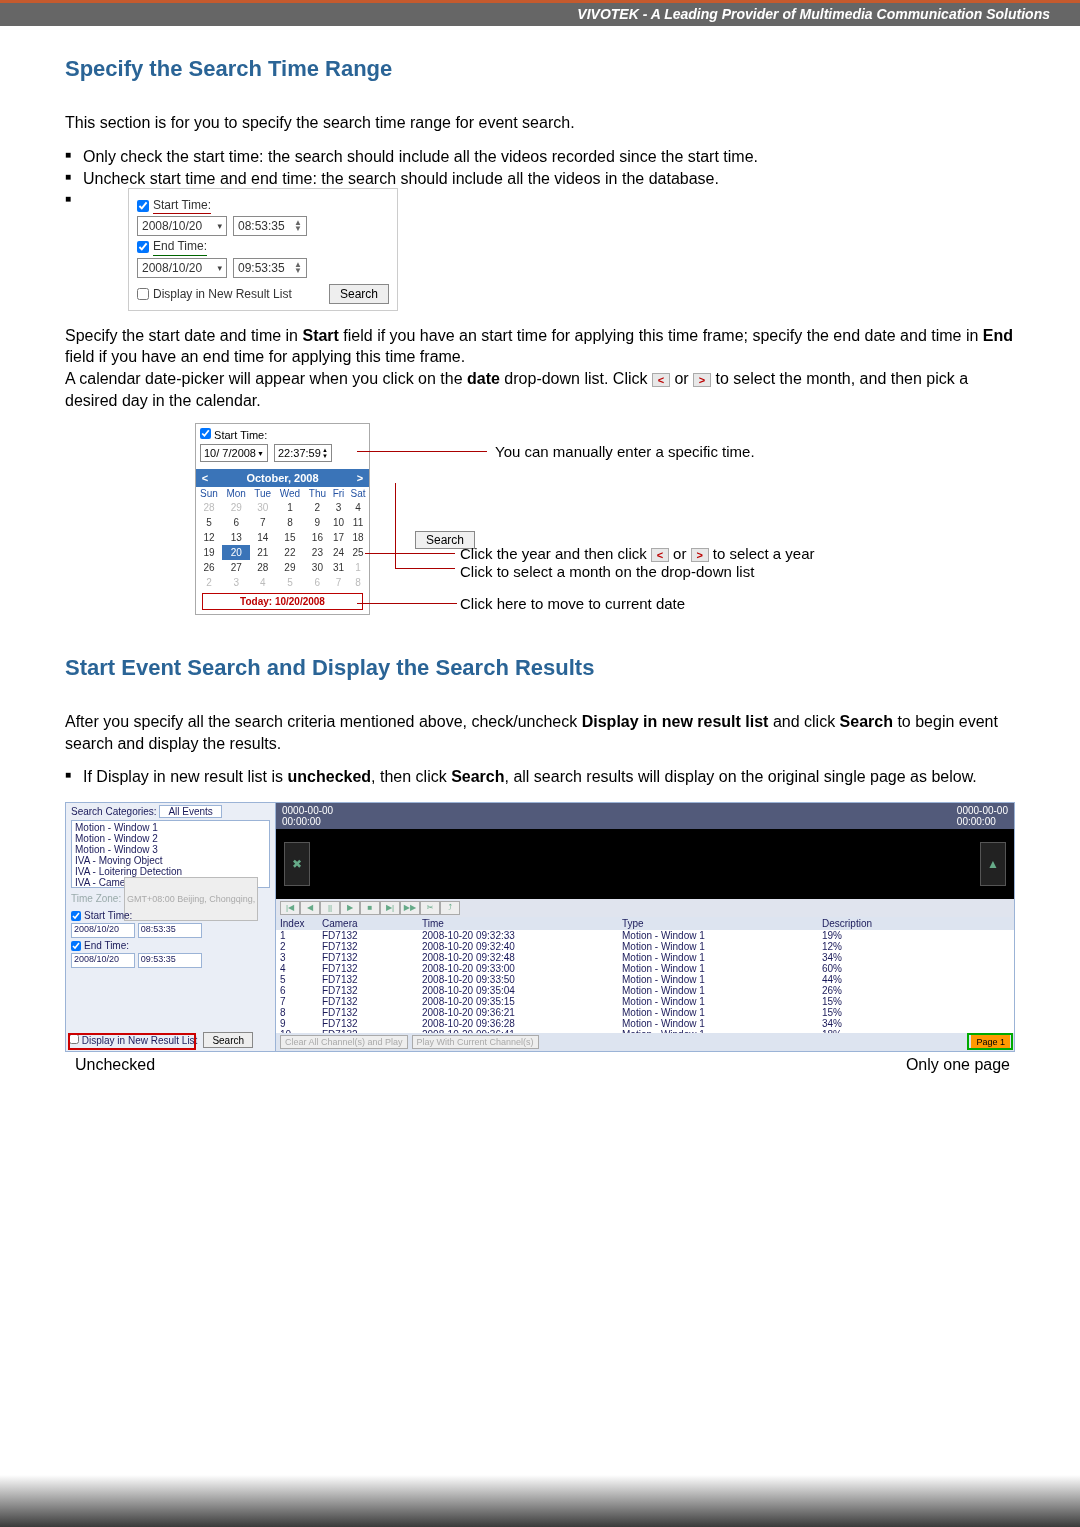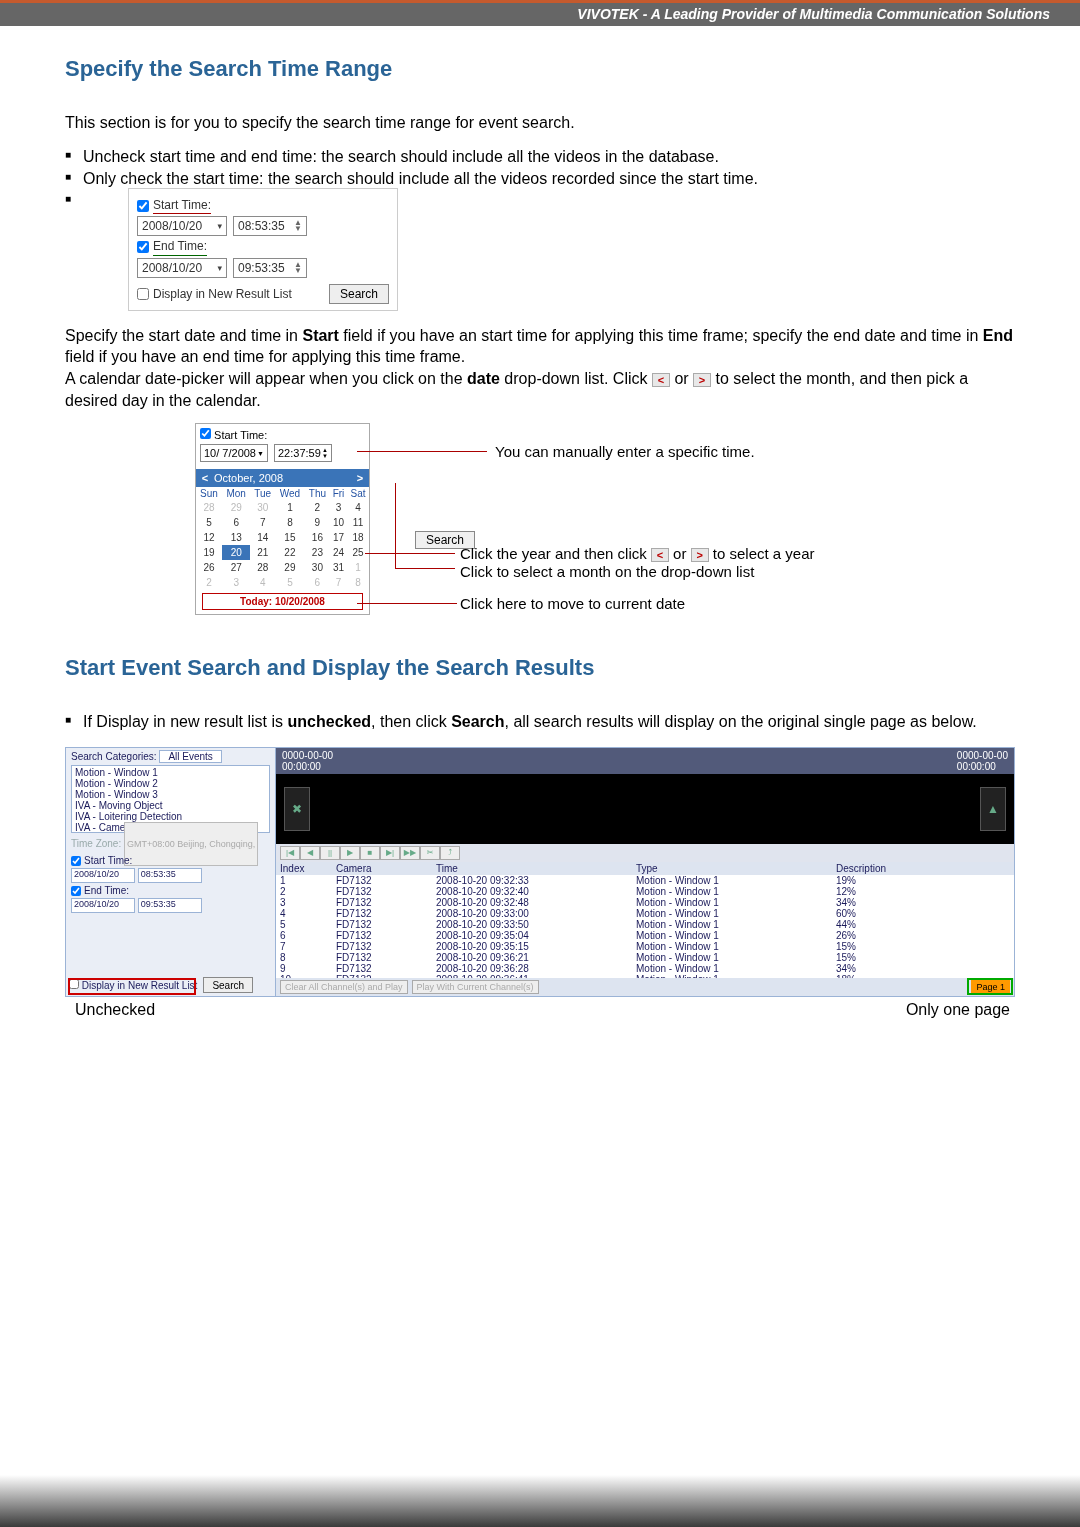"Uncheck start time and end" li { order: before "Only check the start time:" -> after "Only check the start time:" }
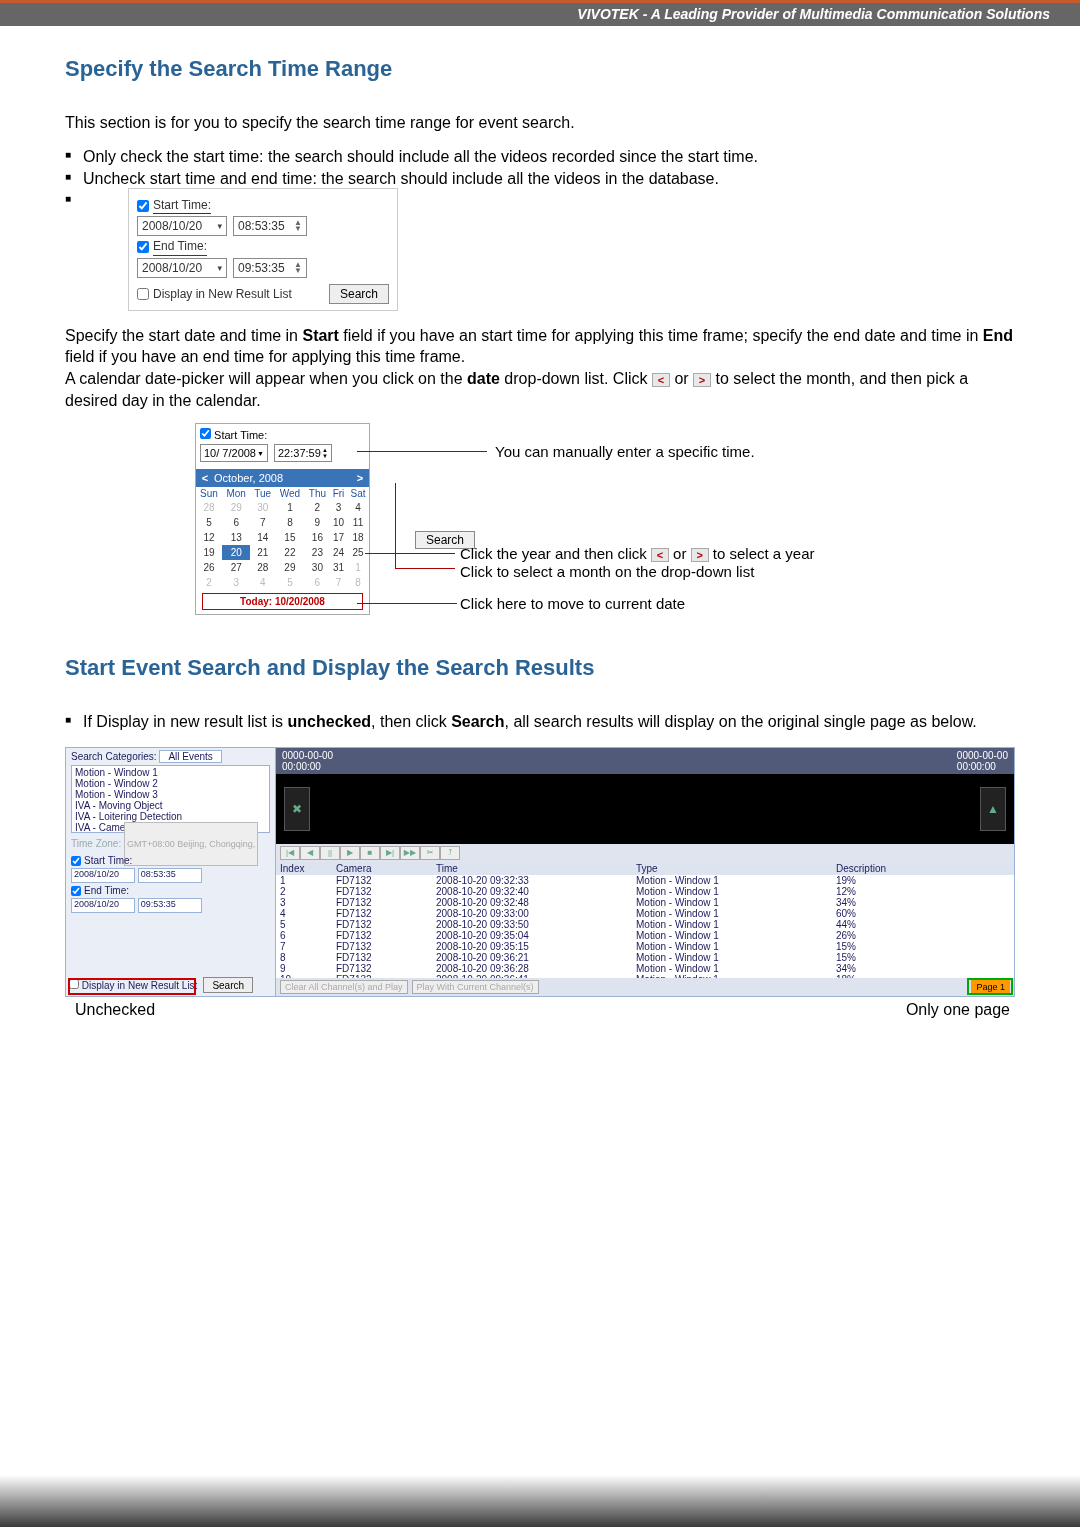"October, 2008" .cal-panel .month-bar .mtitle { font-weight: normal -> bold; text-align: left -> center }
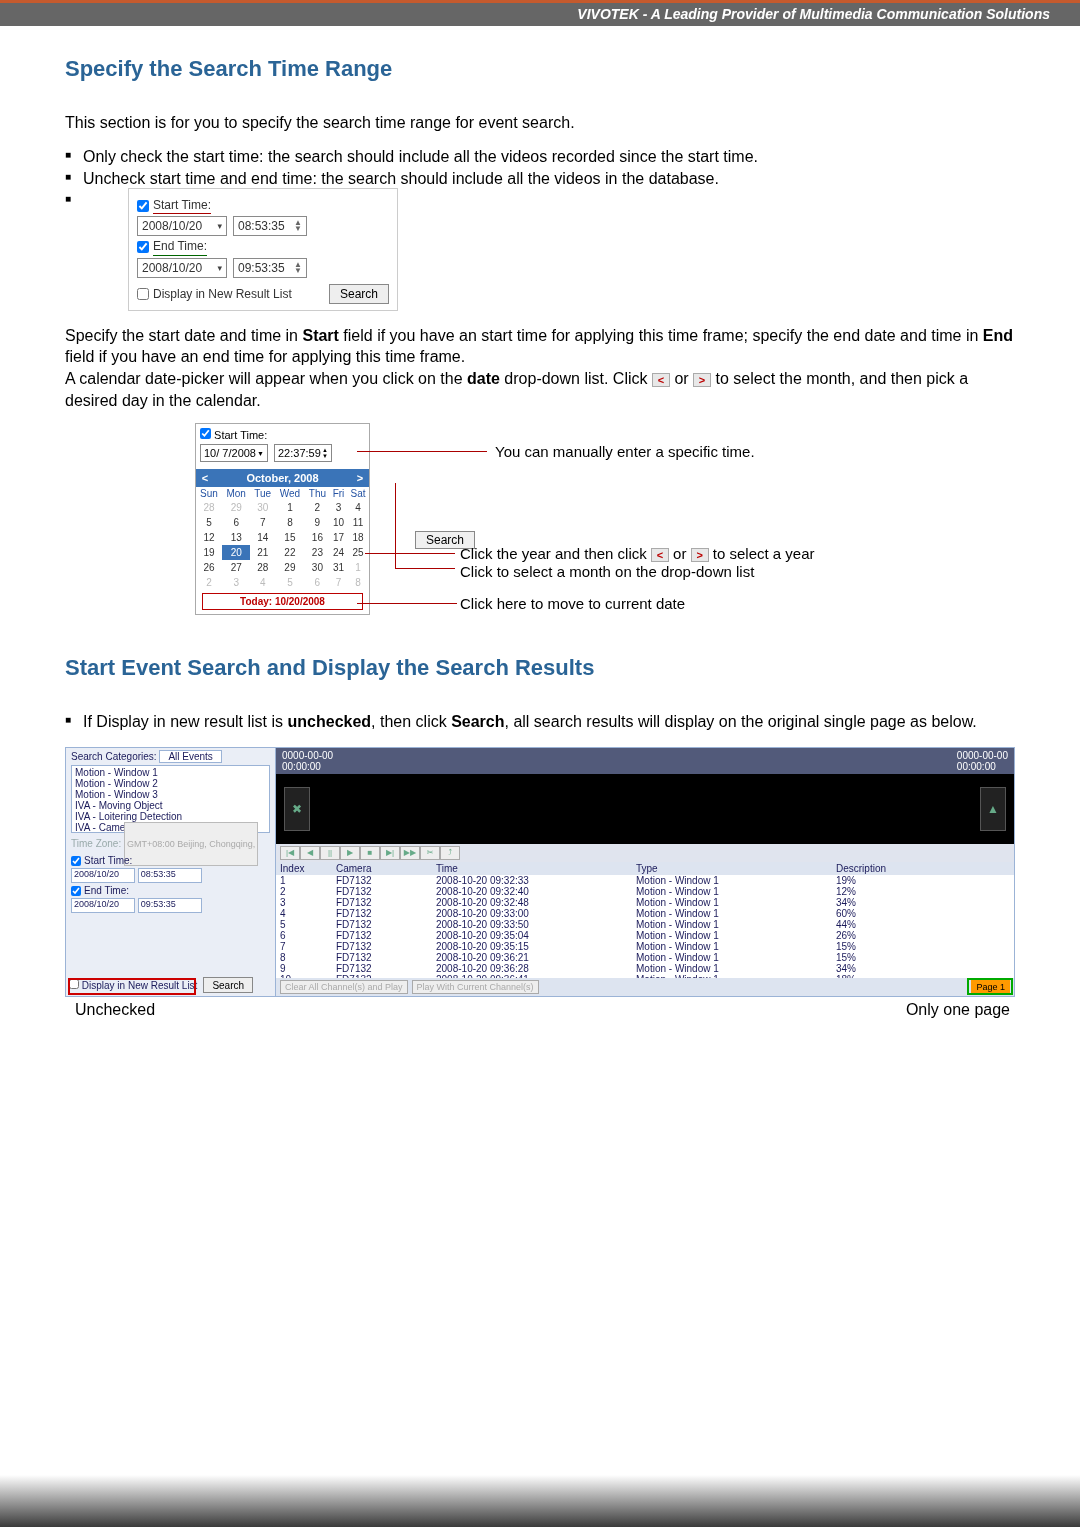"After you specify all the" p.body-text { html: none -> <p> <span>After you specify all the search criteria mentioned above, check/uncheck </span><b>Display in new result list</b><span> and click </span><b>Search</b><span> to begin event search and display the results.</span> </p> }
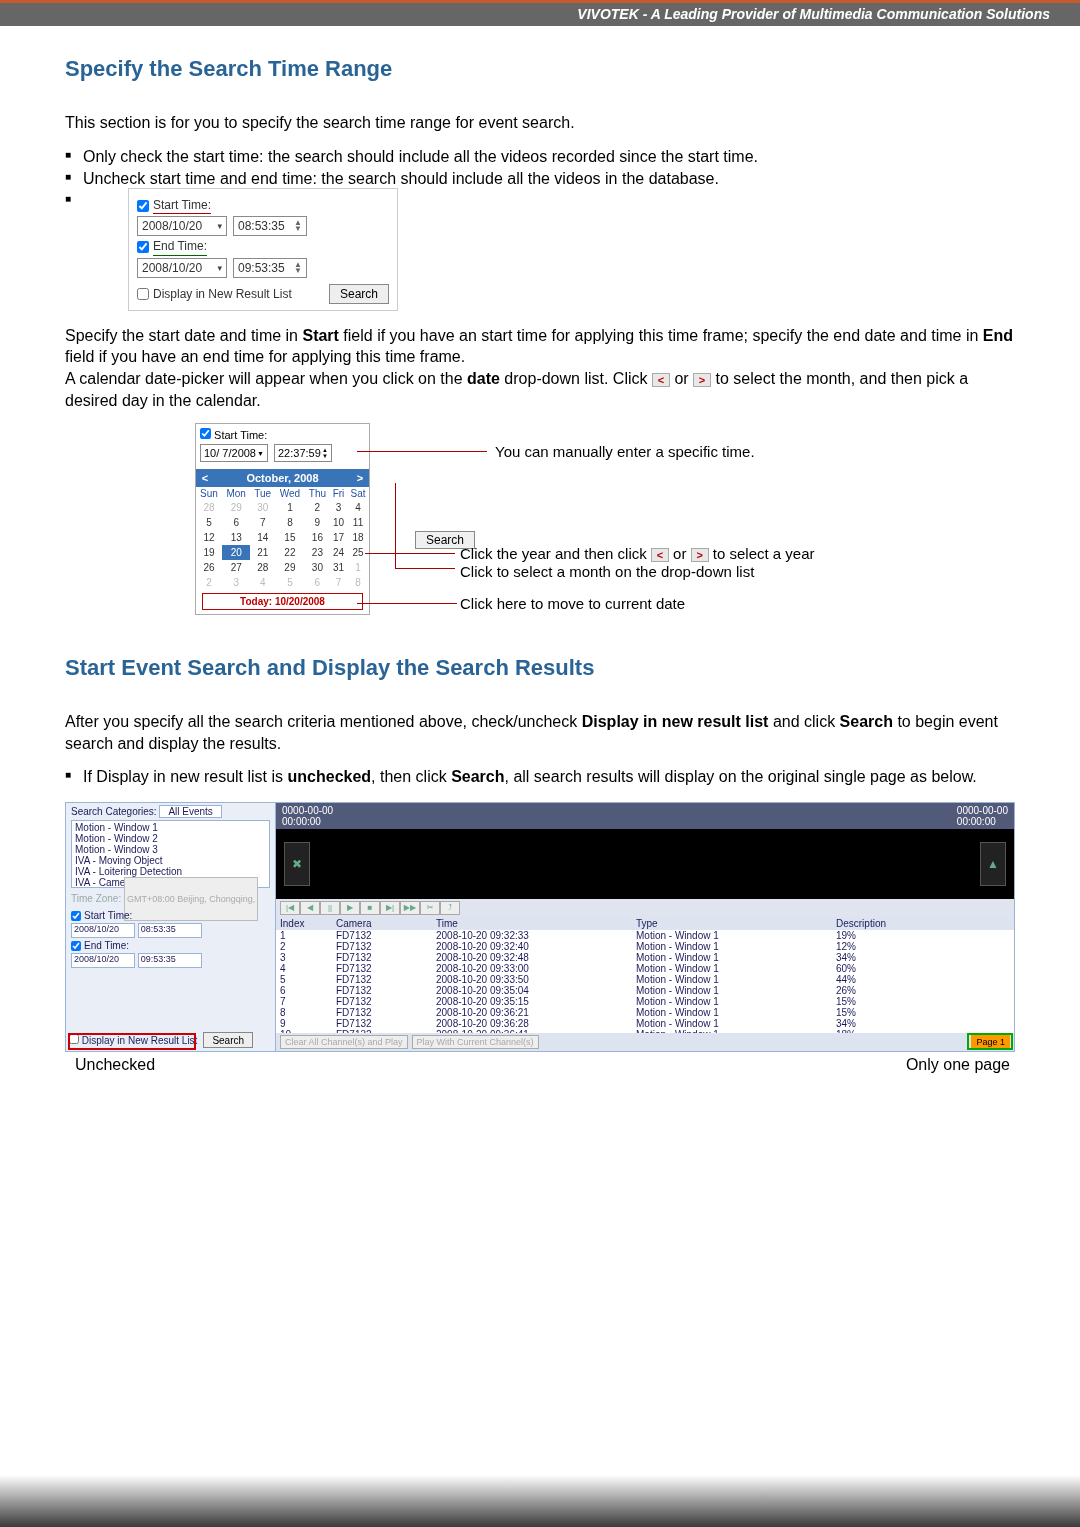"Index" .results-img .right-area .table .c1 { width: 56px -> 42px }
